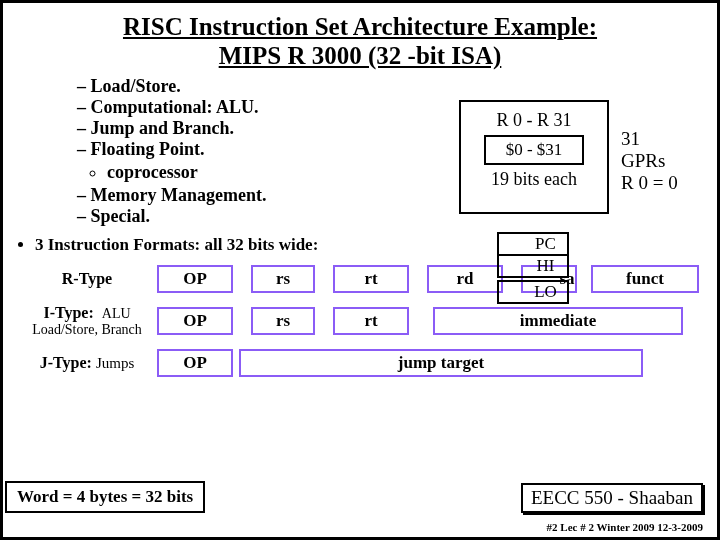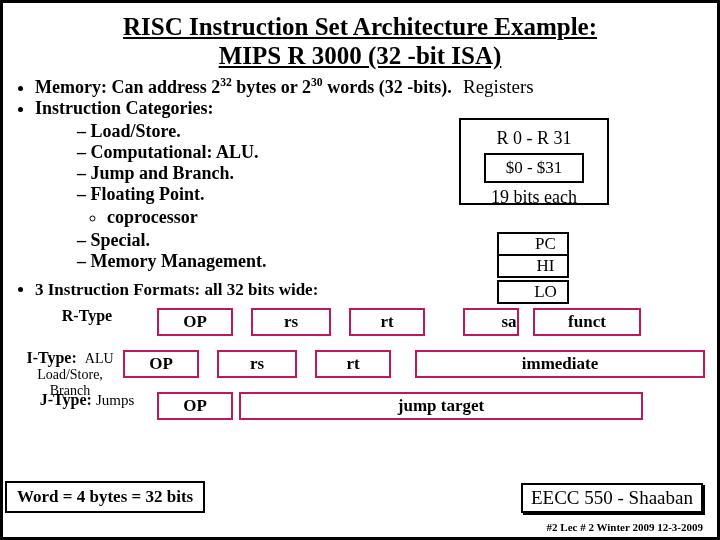"Memory: Can address 232 bytes" ul { html: <ul> <li> <span>Memory: Can address 2</span><sup>32</sup><span> bytes or 2</span><sup>30</sup><span> words (32 -bits).</span> </li> <li>Instruction Categories:</li> </ul> -> none }
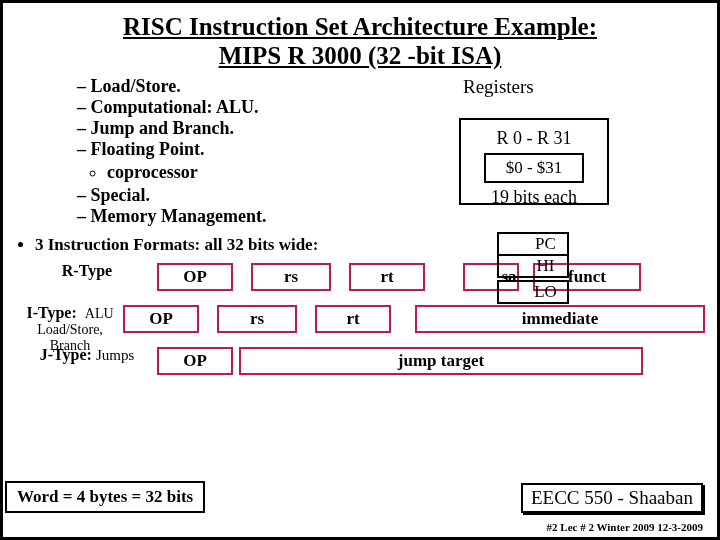"Registers" div.reg-label { html: <div>Registers</div> -> none }
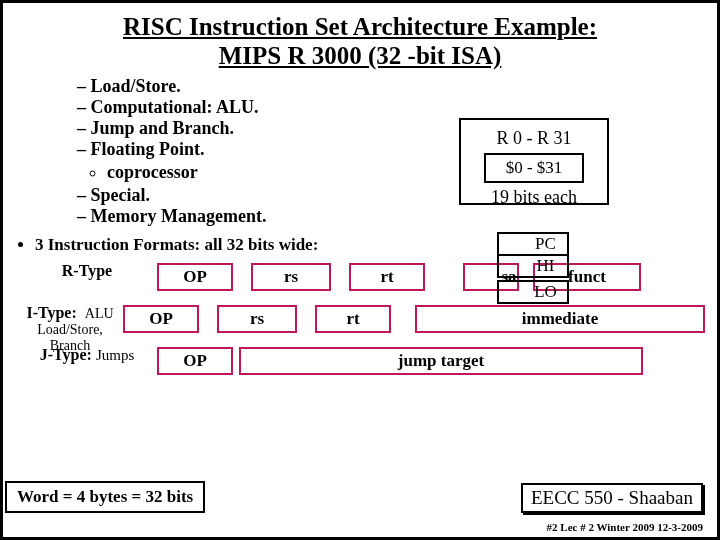"R 0 - R 31" .reg-box { height: 87px -> 114px; top: 44px -> 26px }
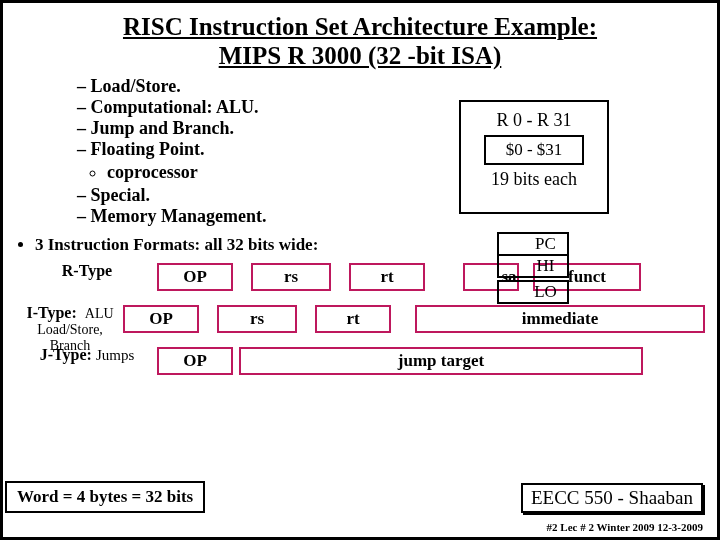"31" div.gpr-text { html: none -> <div> <span>31</span><br> <span>GPRs</span><br> <span>R 0 = 0</span> </div> }
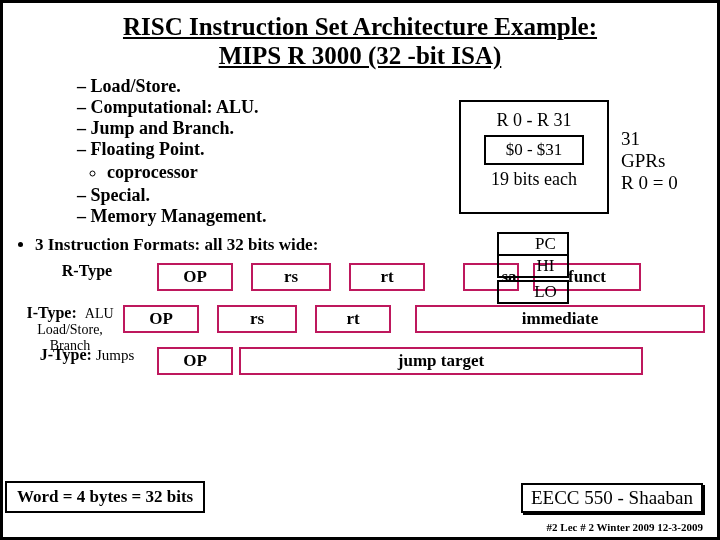"Special." li.dash-li { order: before "Memory Management." -> after "Memory Management." }
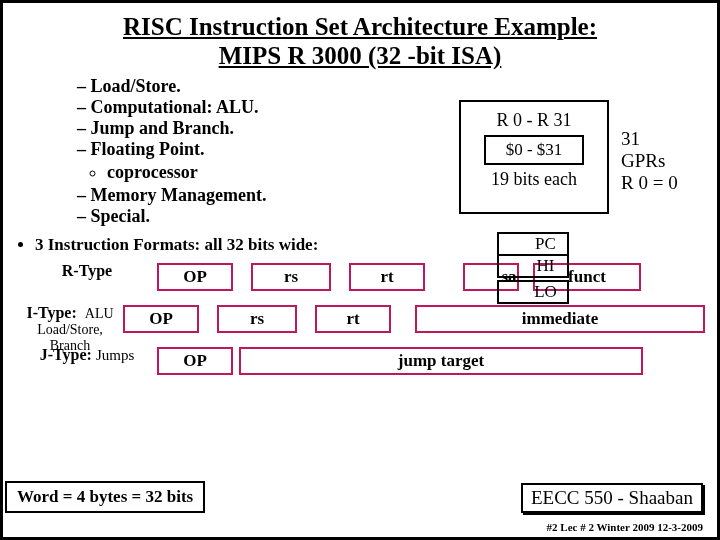"R-Type" .fmt-row { align-items: flex-start -> center }
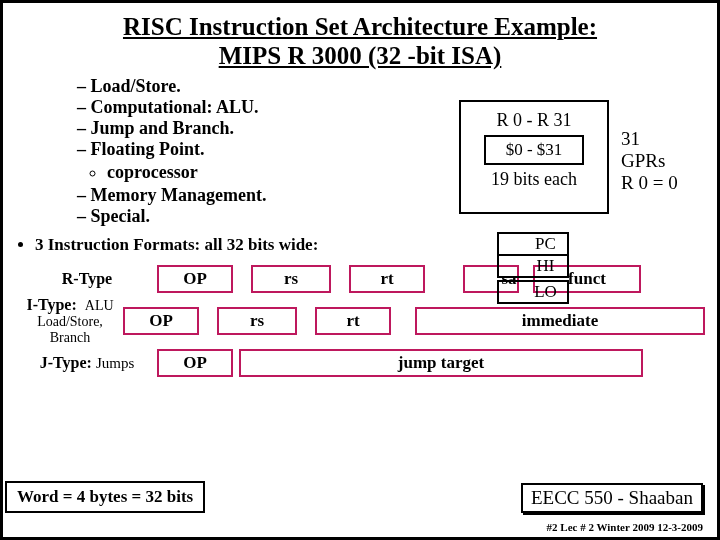"OP" .cell { border: 2px solid #be185d -> 2px solid #8b5cf6 }
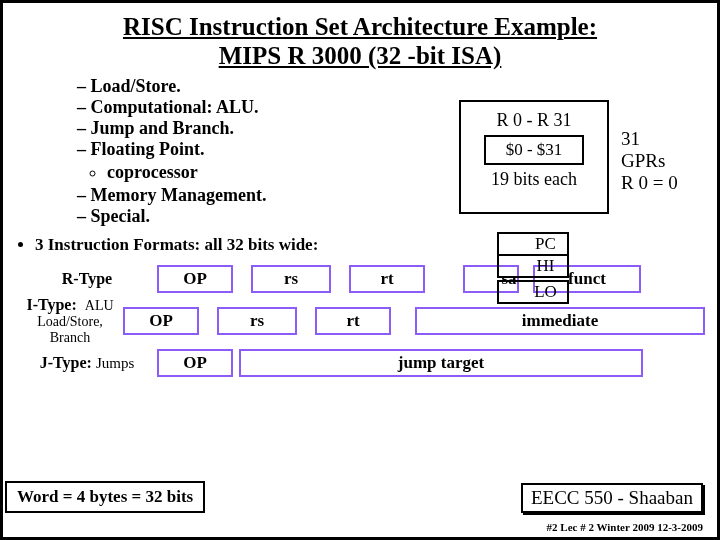"rs" .w-rs { width: 80px -> 64px }
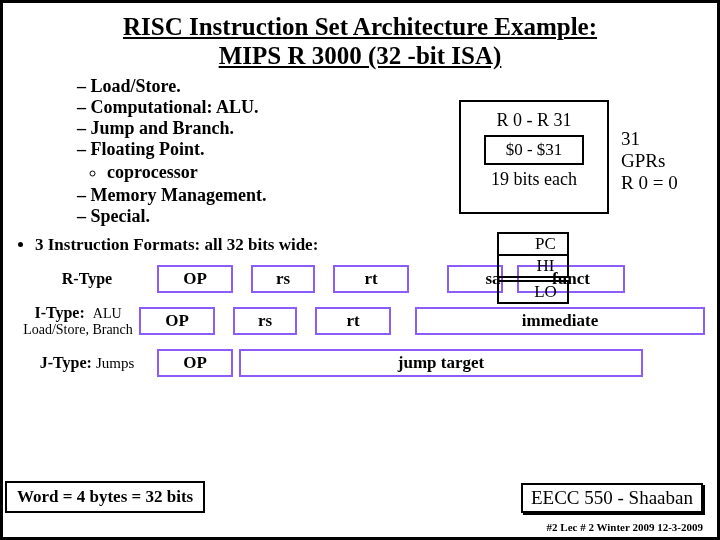"rd" div.cell { html: none -> <div>rd</div> }
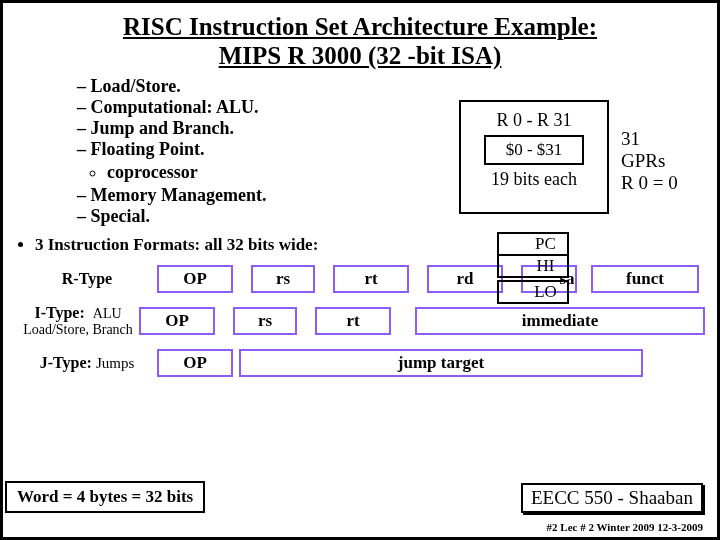"immediate" .w-imm { width: 290px -> 250px }
